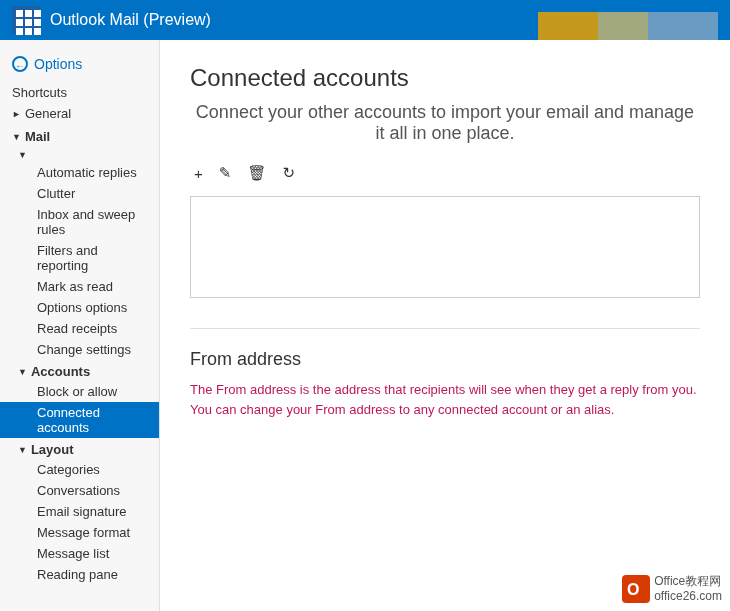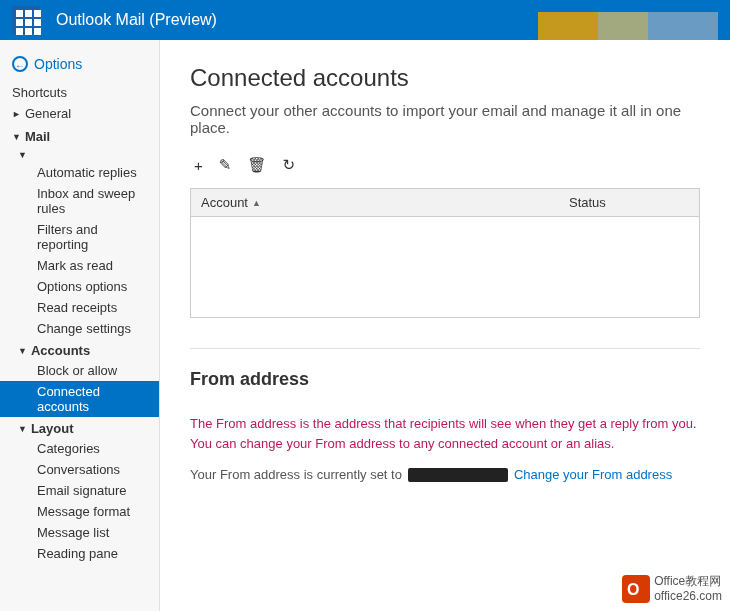"Outlook Mail (Preview)" .titlebar { gap: 16px -> 10px }
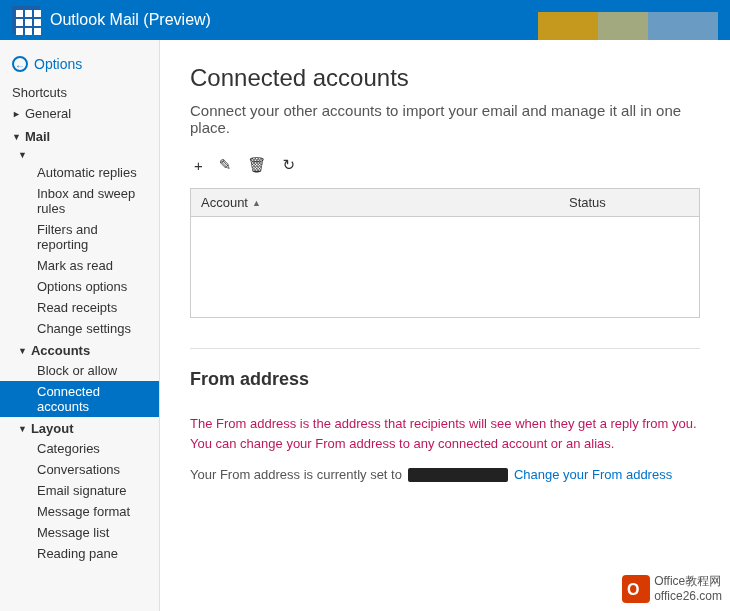"Connect your other accounts to" .page-subtitle { font-size: 15px -> 18px; text-align: none -> center }
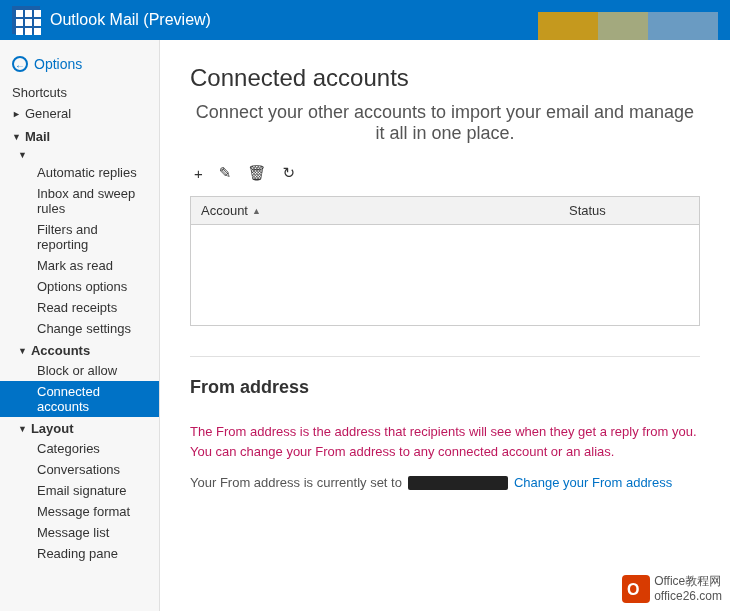"Clutter" div.nav-item { html: none -> <div> <span>Clutter</span> </div> }
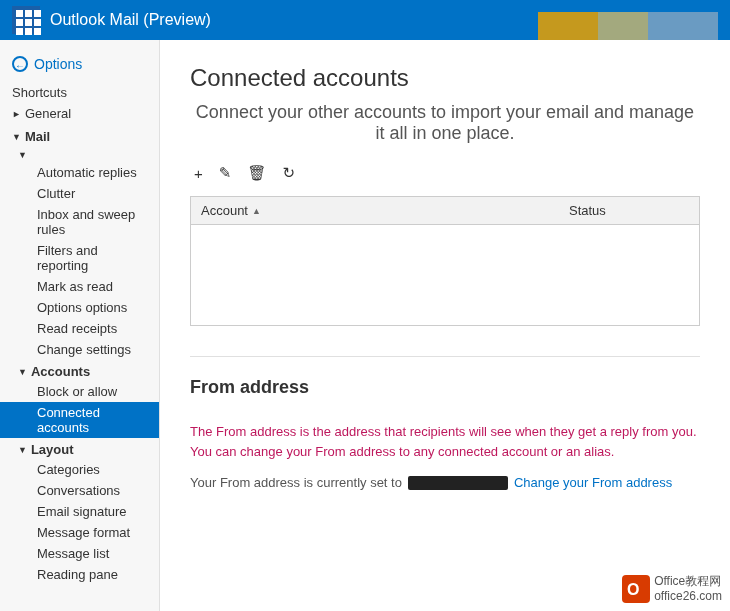"Account" div.table-header { html: <div> <div> <span>Account</span> <span>▲</span> </div> <div> <span>Status</span> </div> </div> -> none }
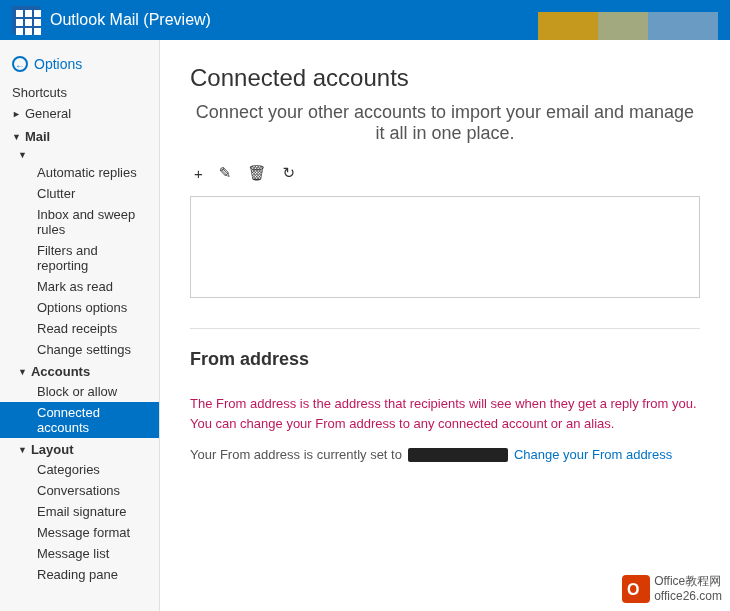"From address" .section-title { font-weight: 700 -> 400; margin-bottom: 24px -> 10px }
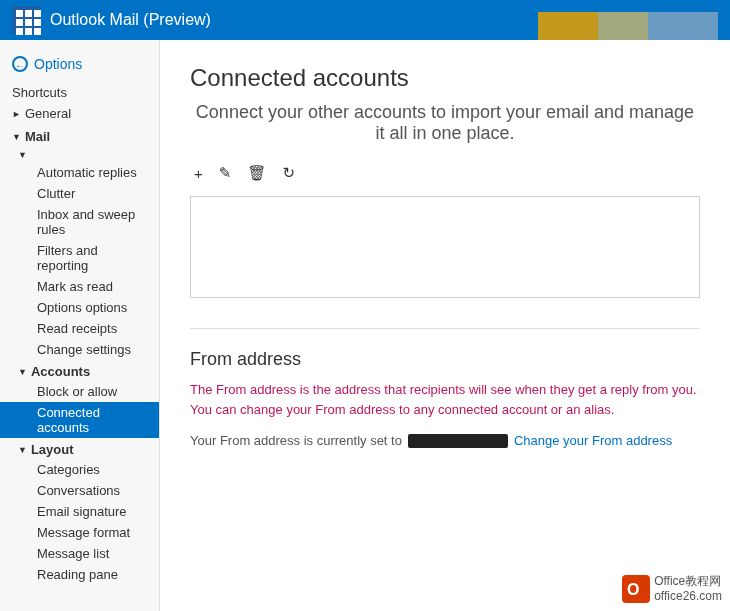"Your From address is currently" div.from-address-row { html: <div> <span>Your From address is currently set to</span> <span></span> <a>Change your From address</a> </div> -> none }
